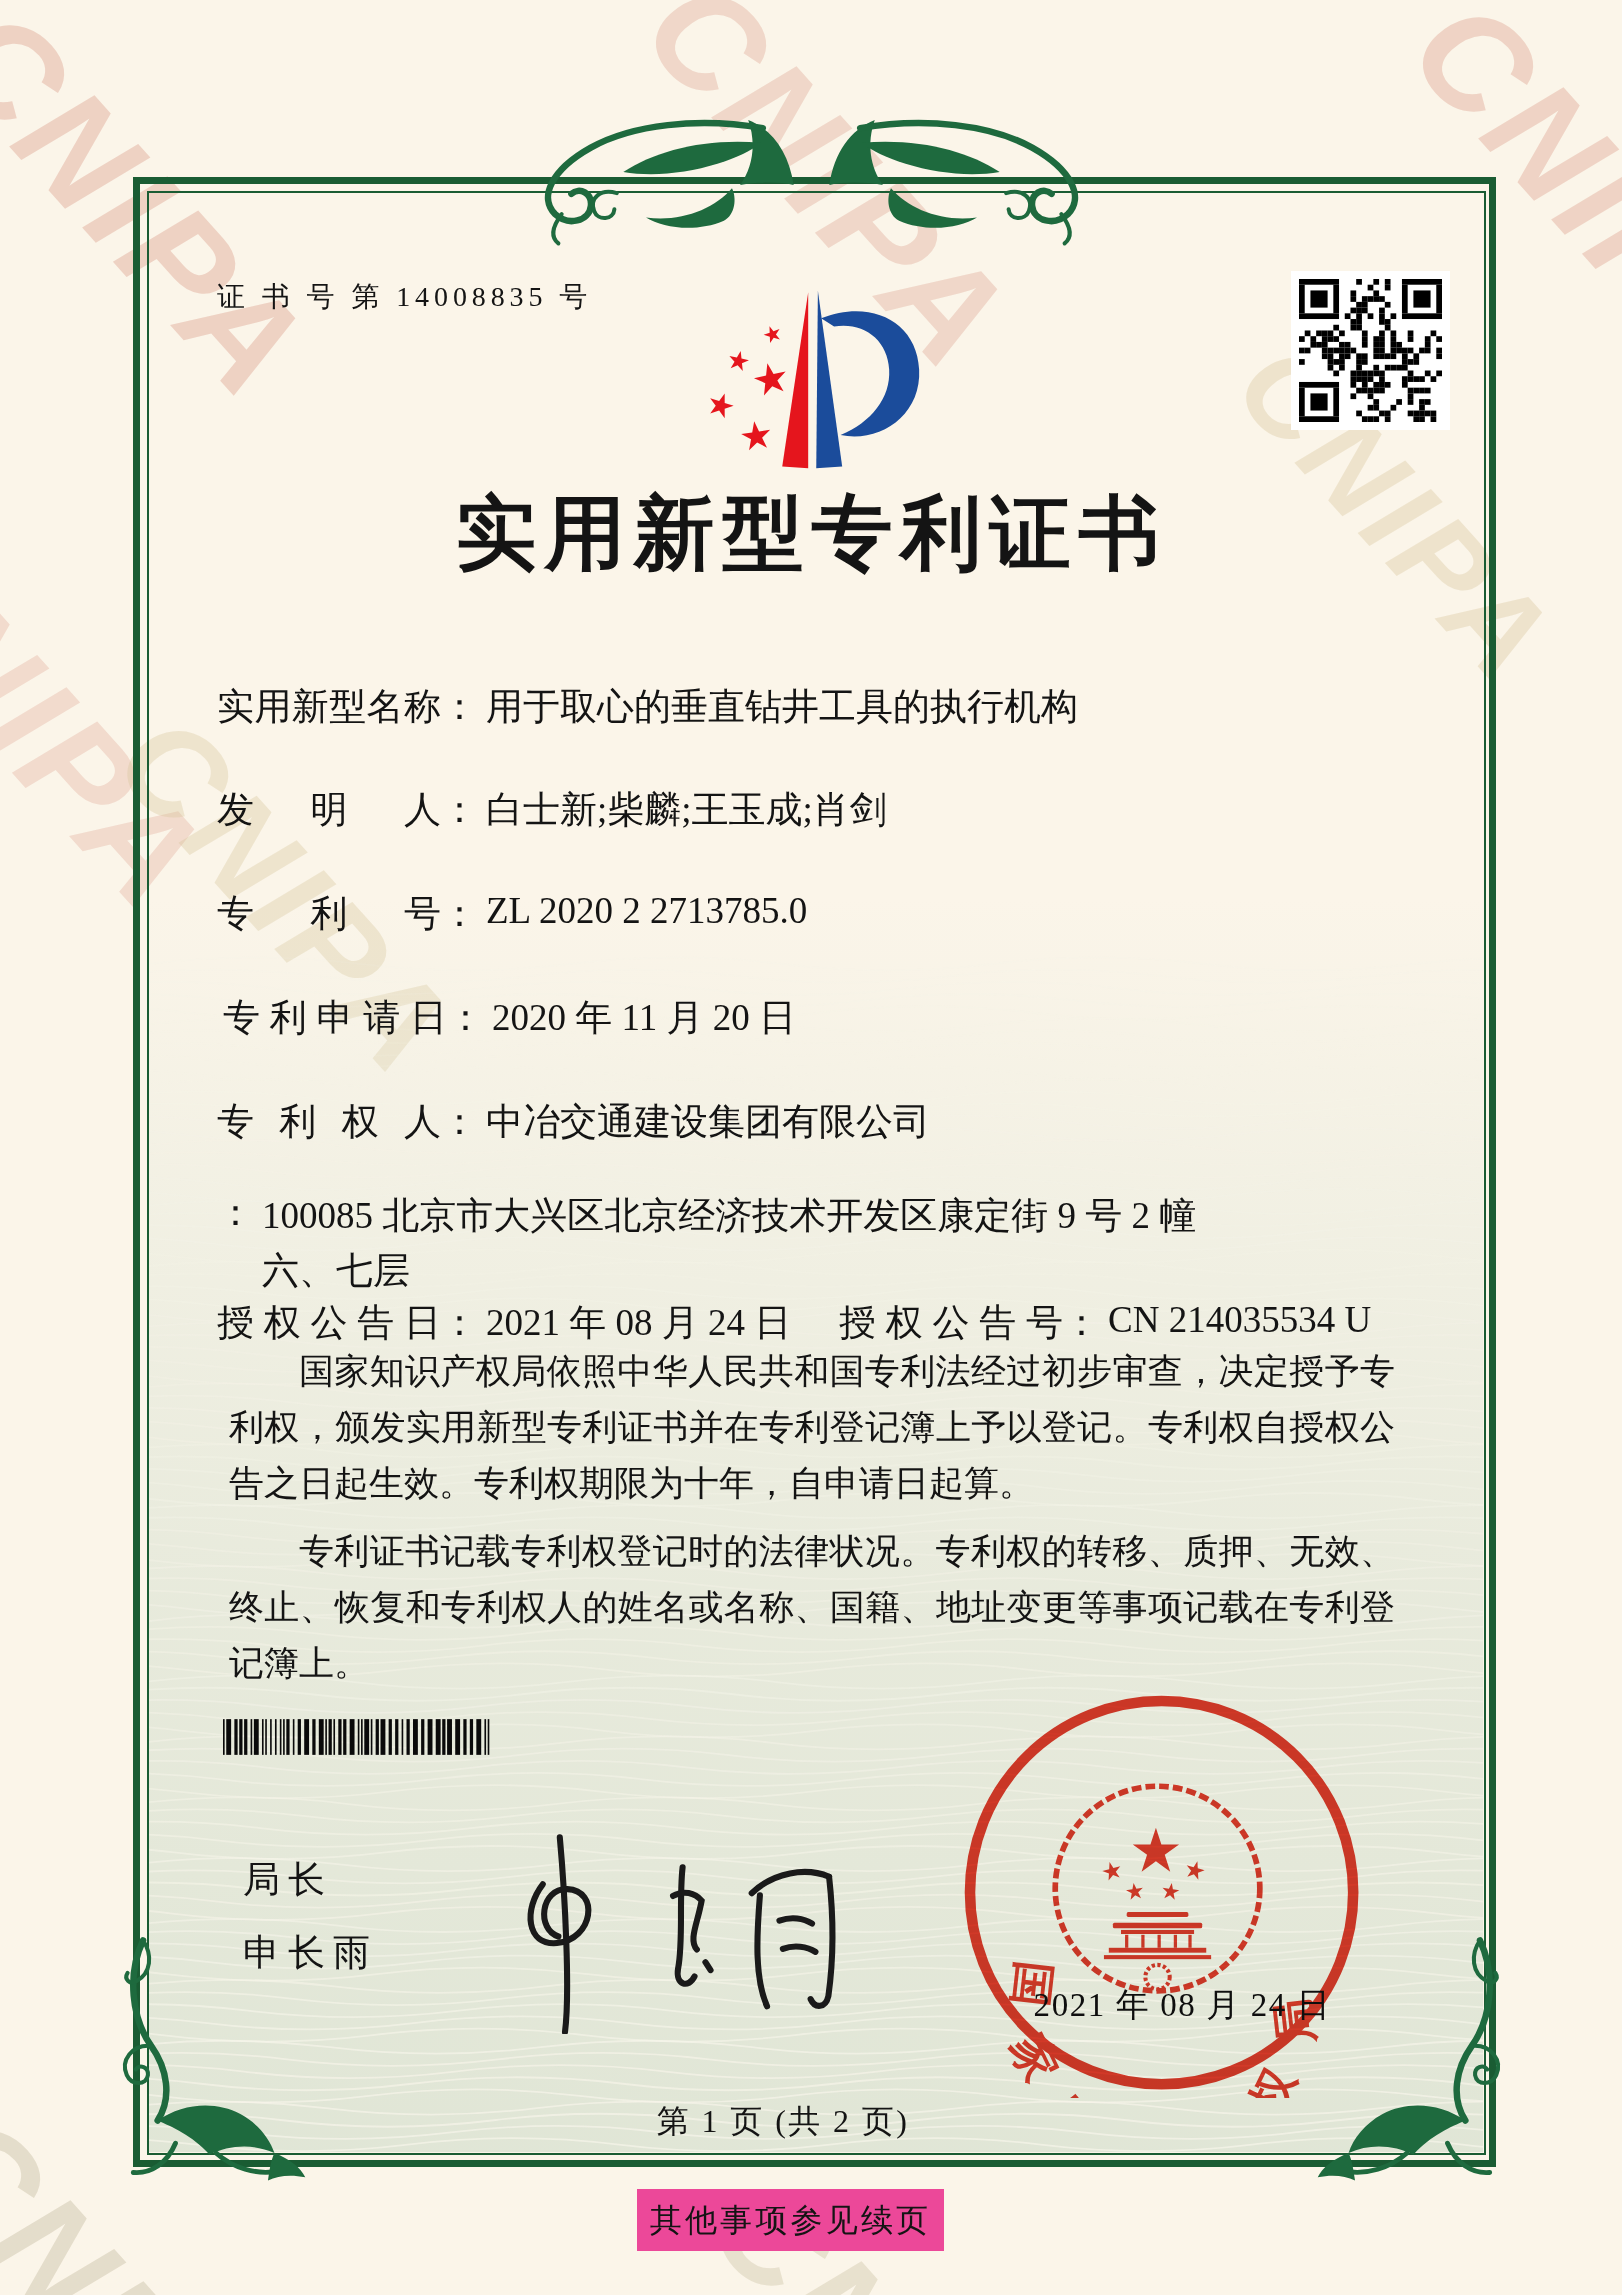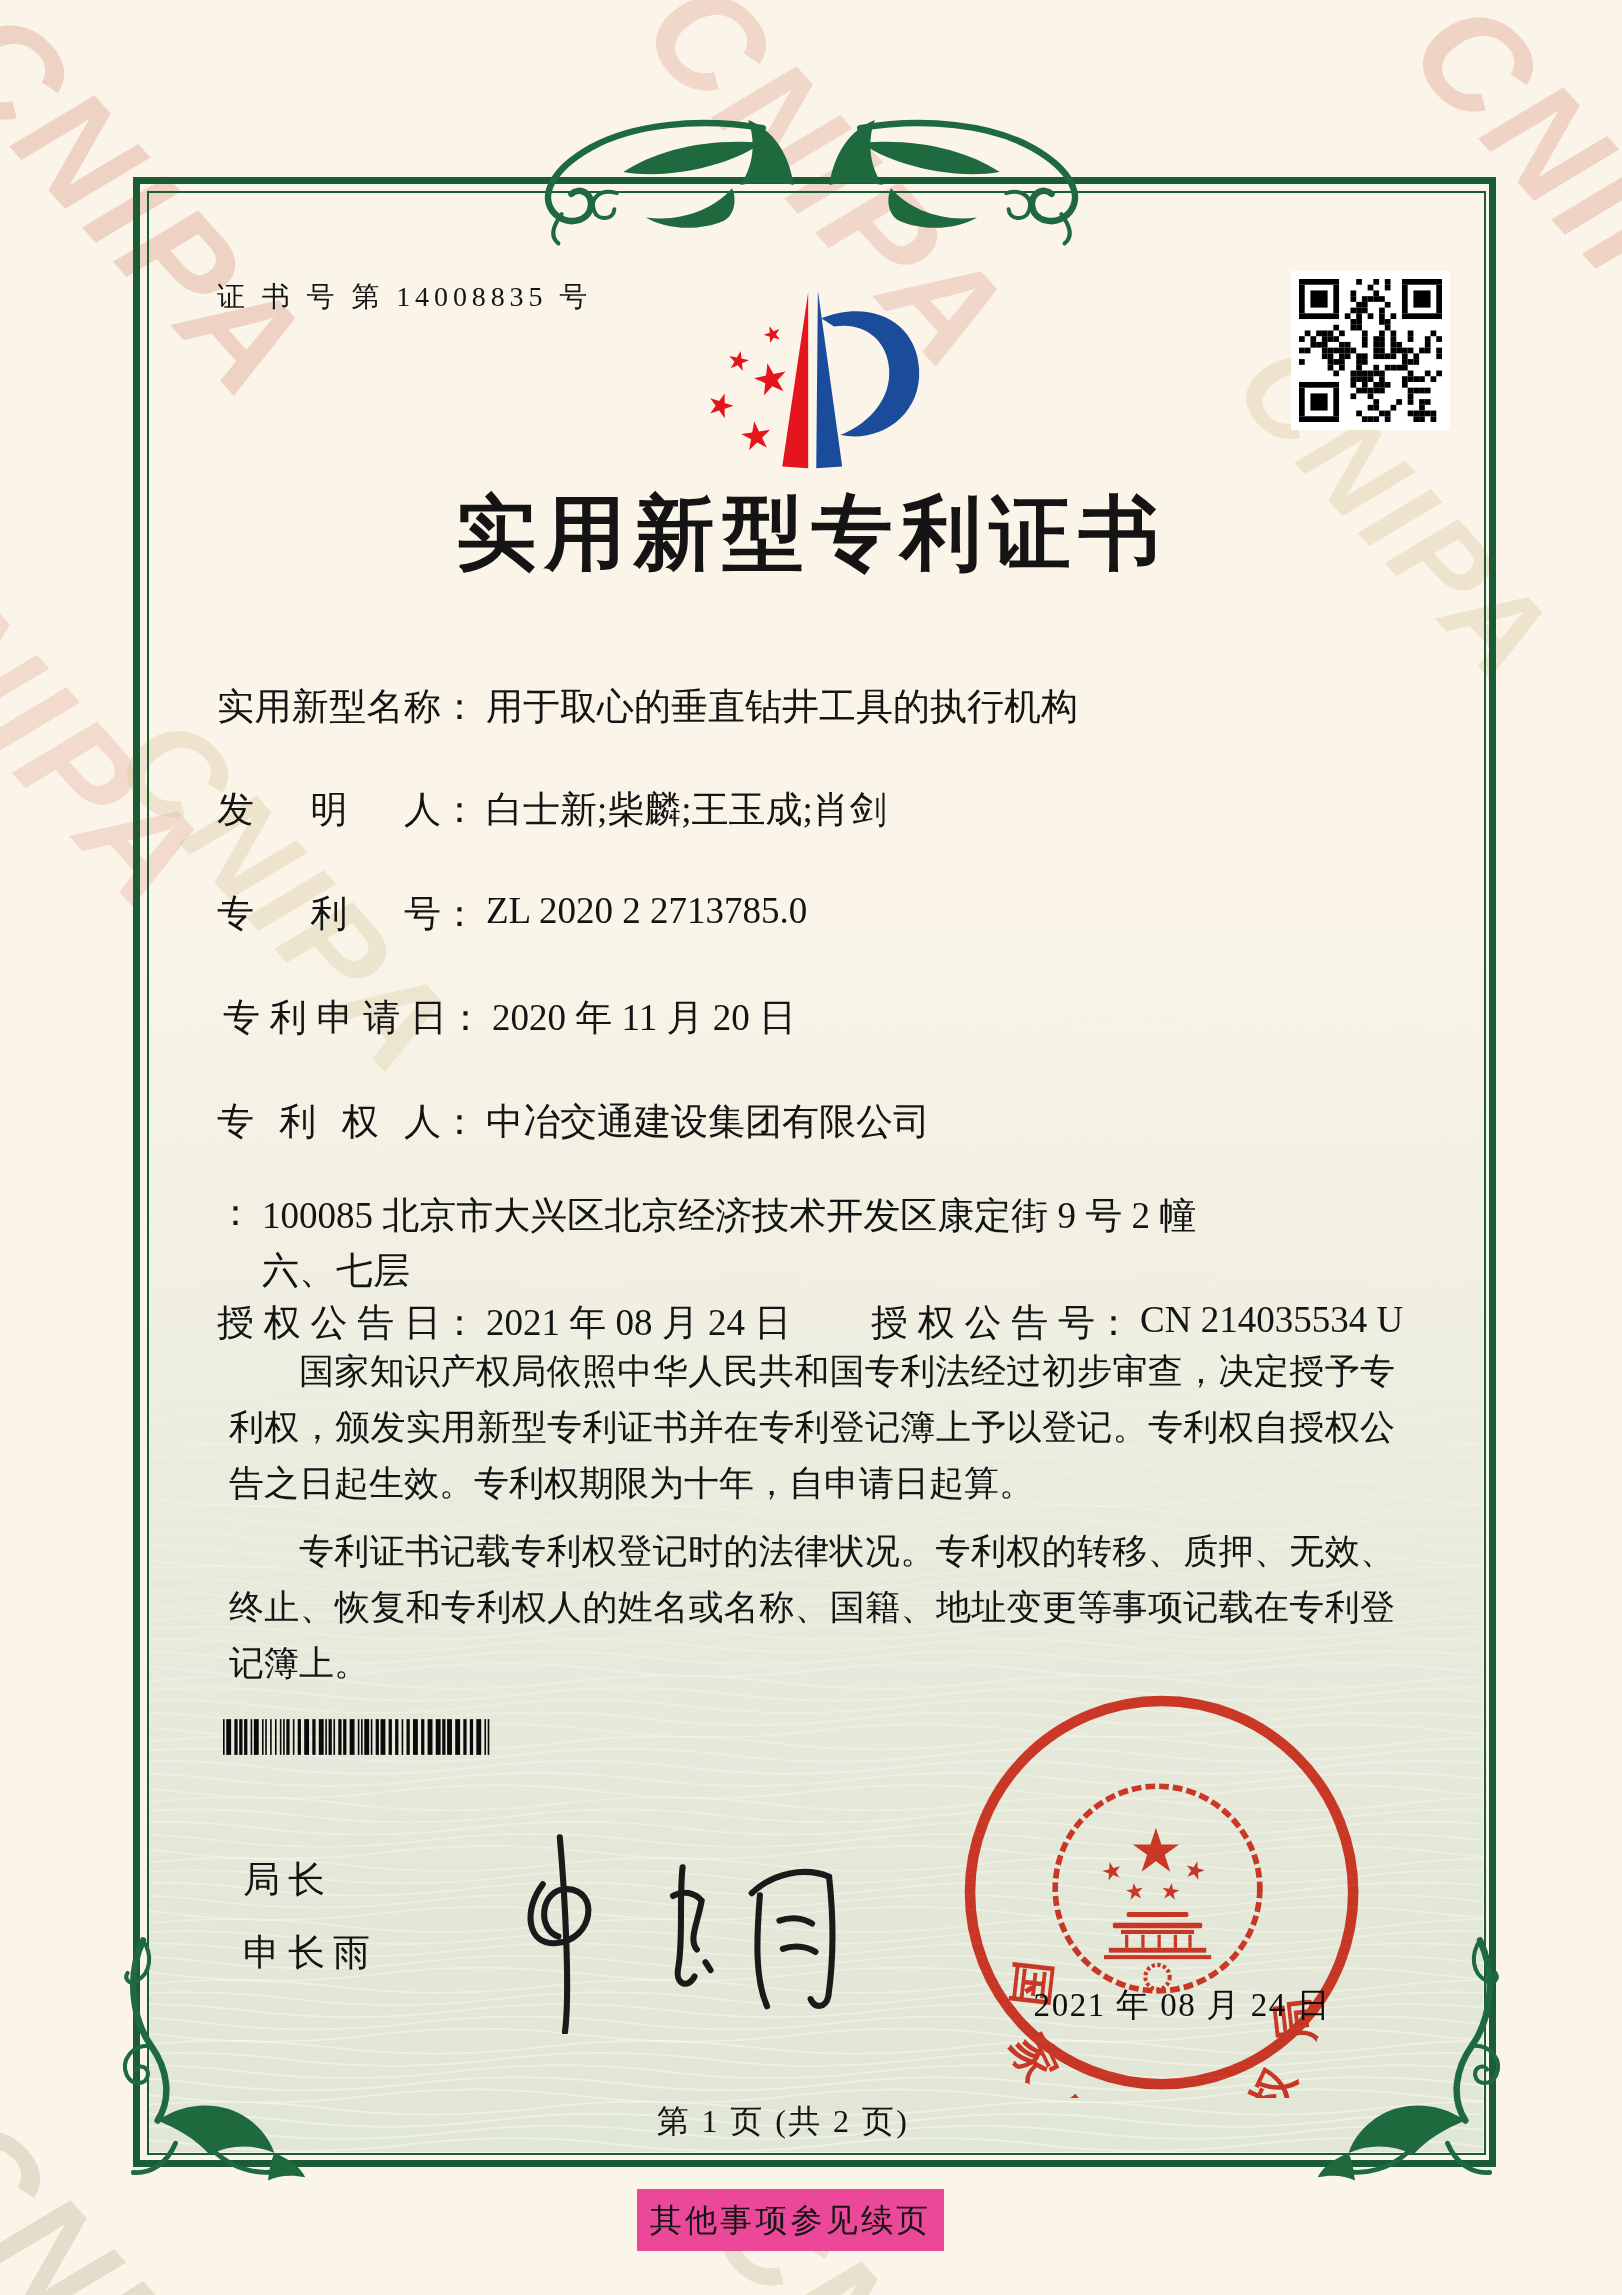"授权公告号" .pair2 { margin-left: 32px -> none }
